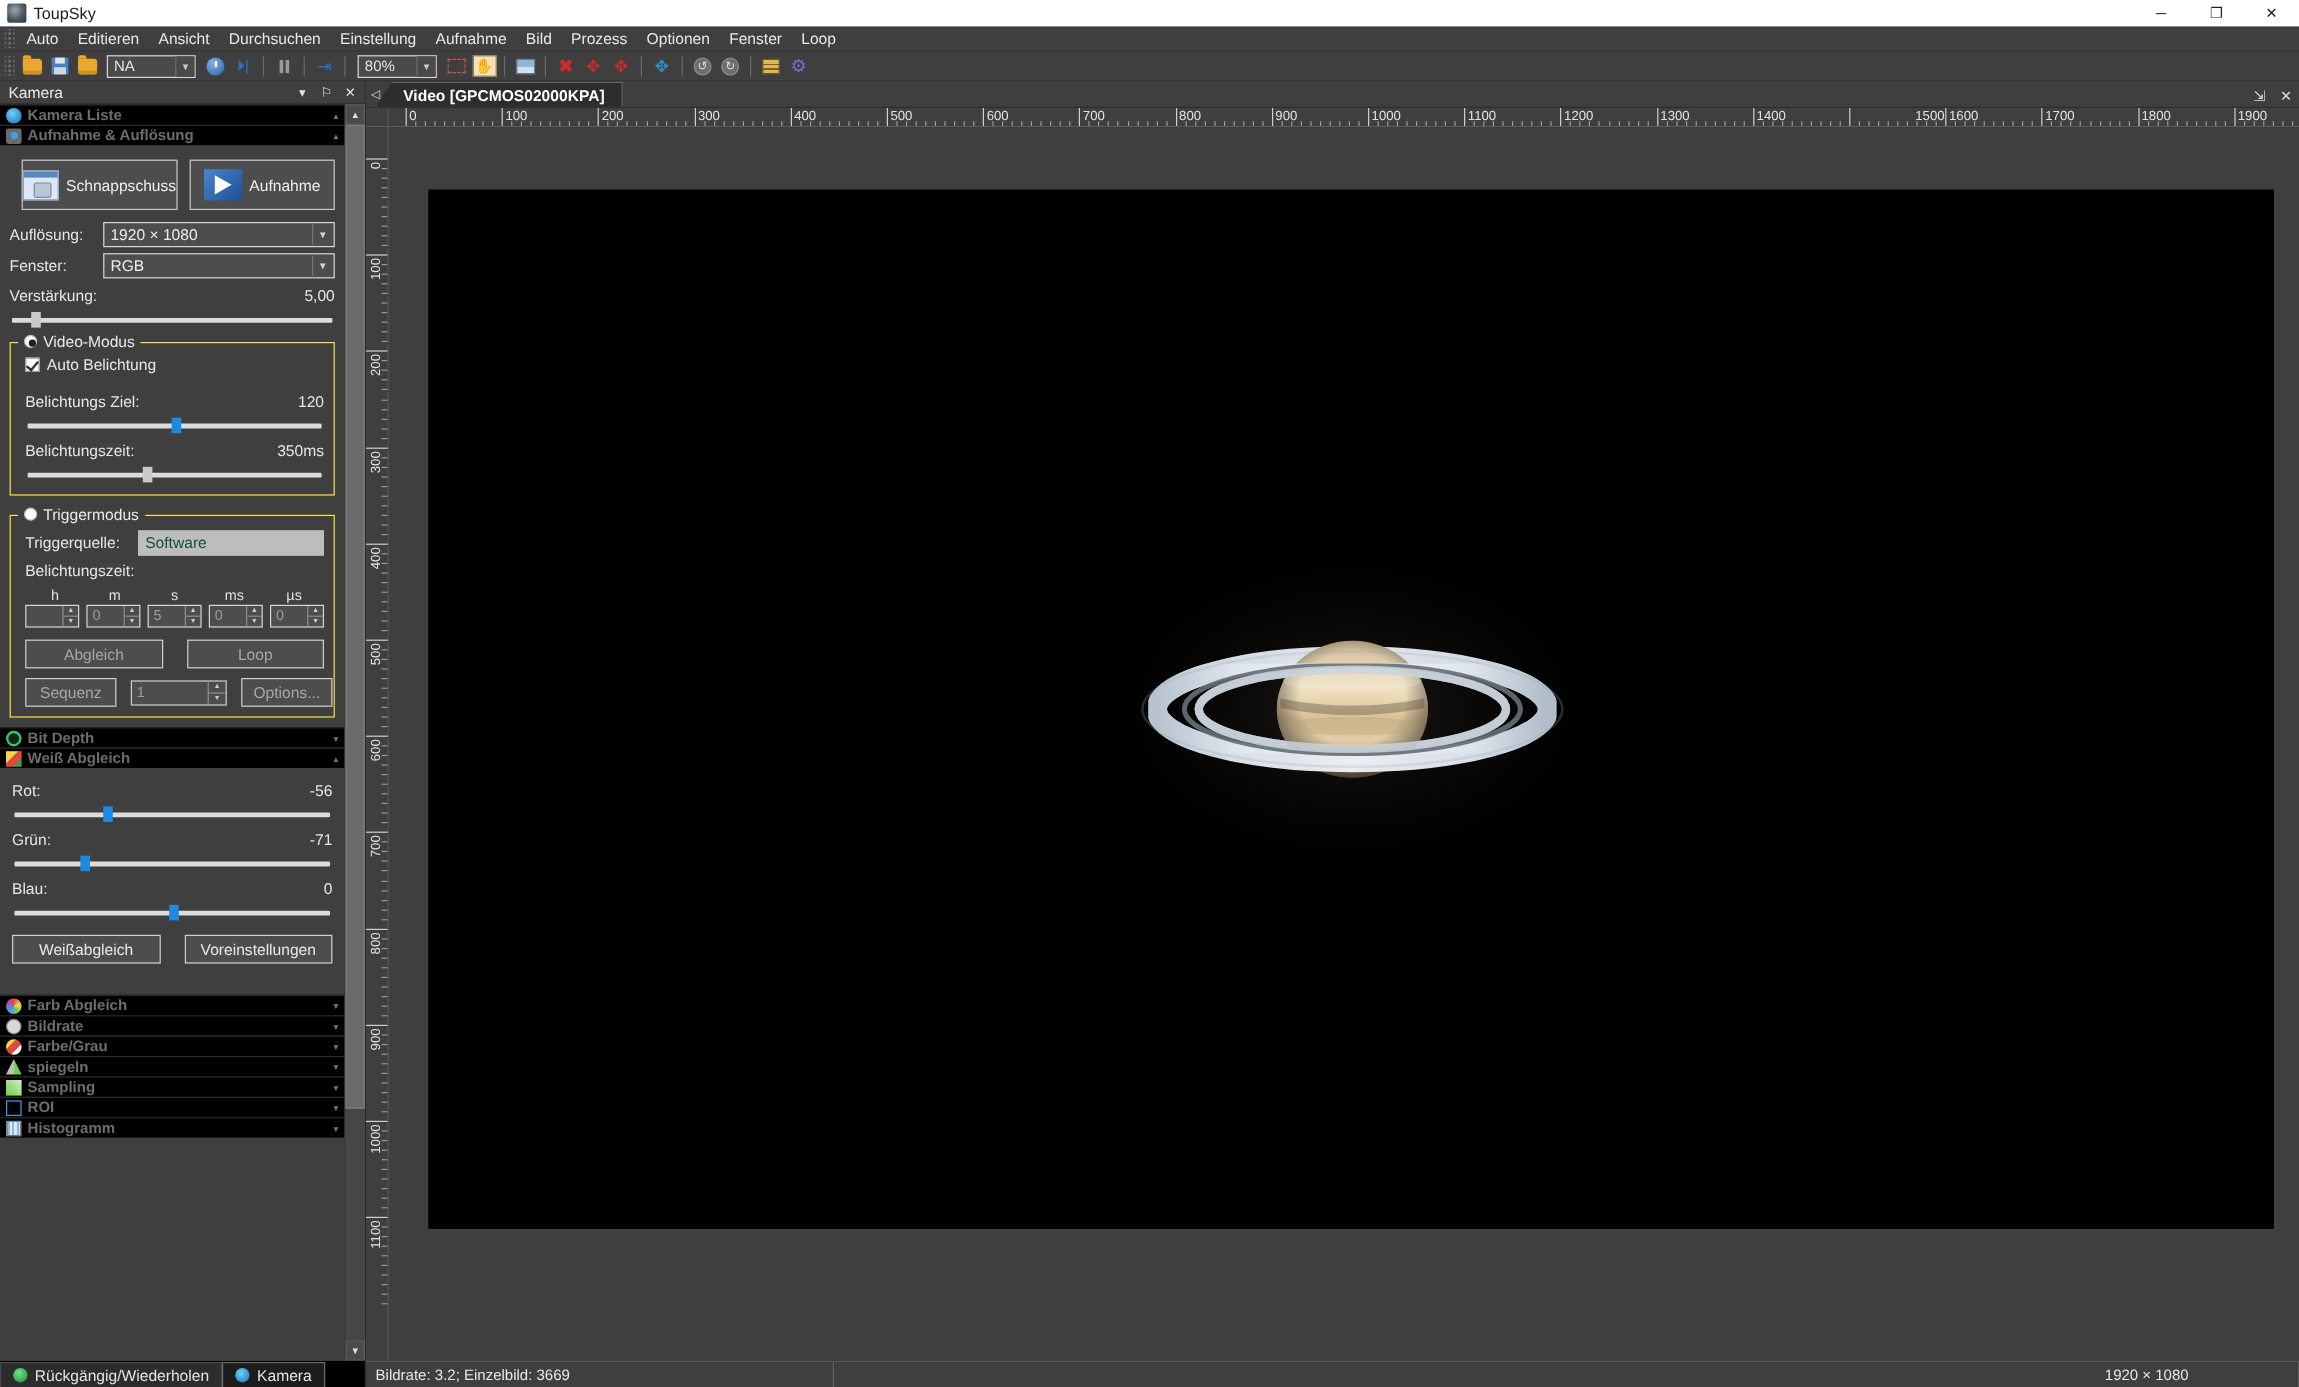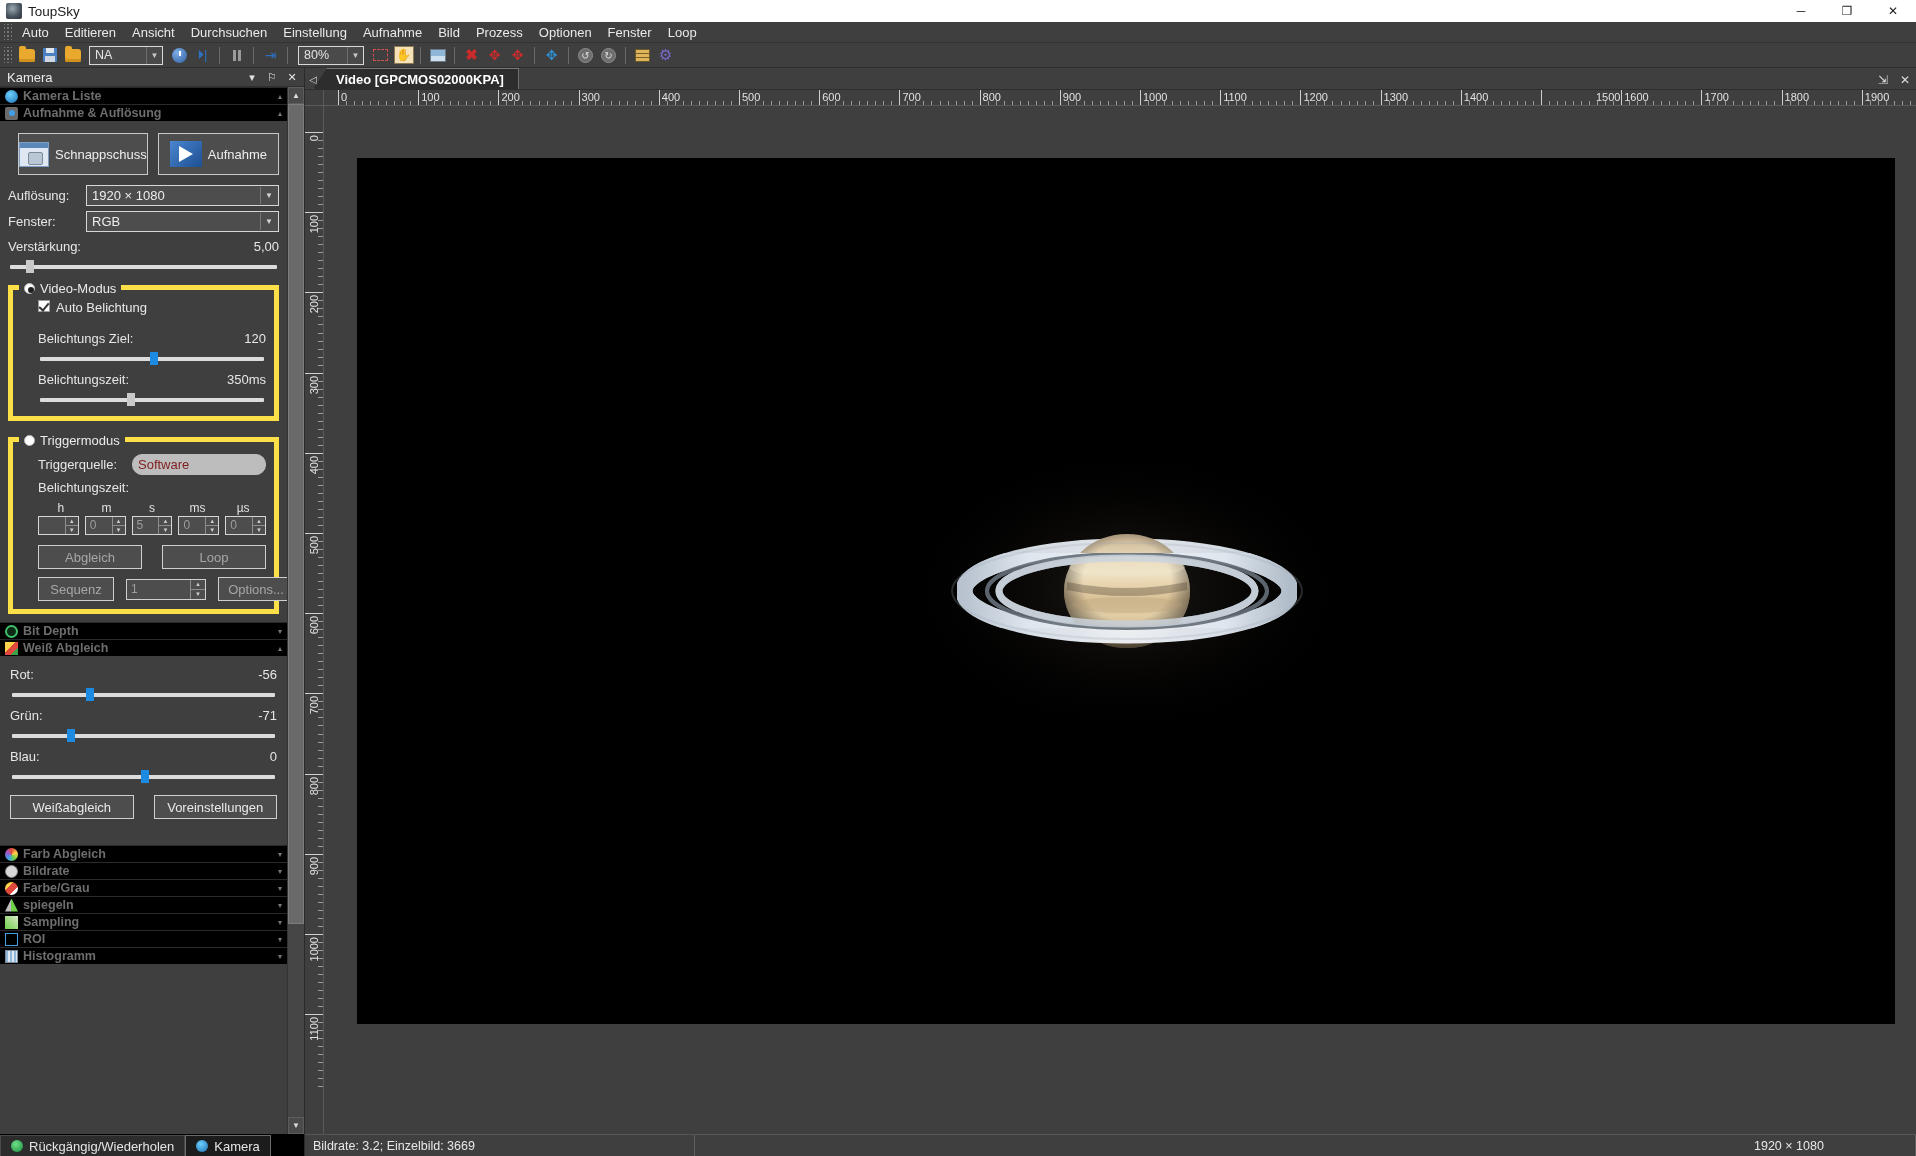"Video-Modus" .groupbox { border: 5px solid #fde047 -> 1px solid #fde047; padding: 10px 8px 8px 25px -> 10px 8px 8px 12px }
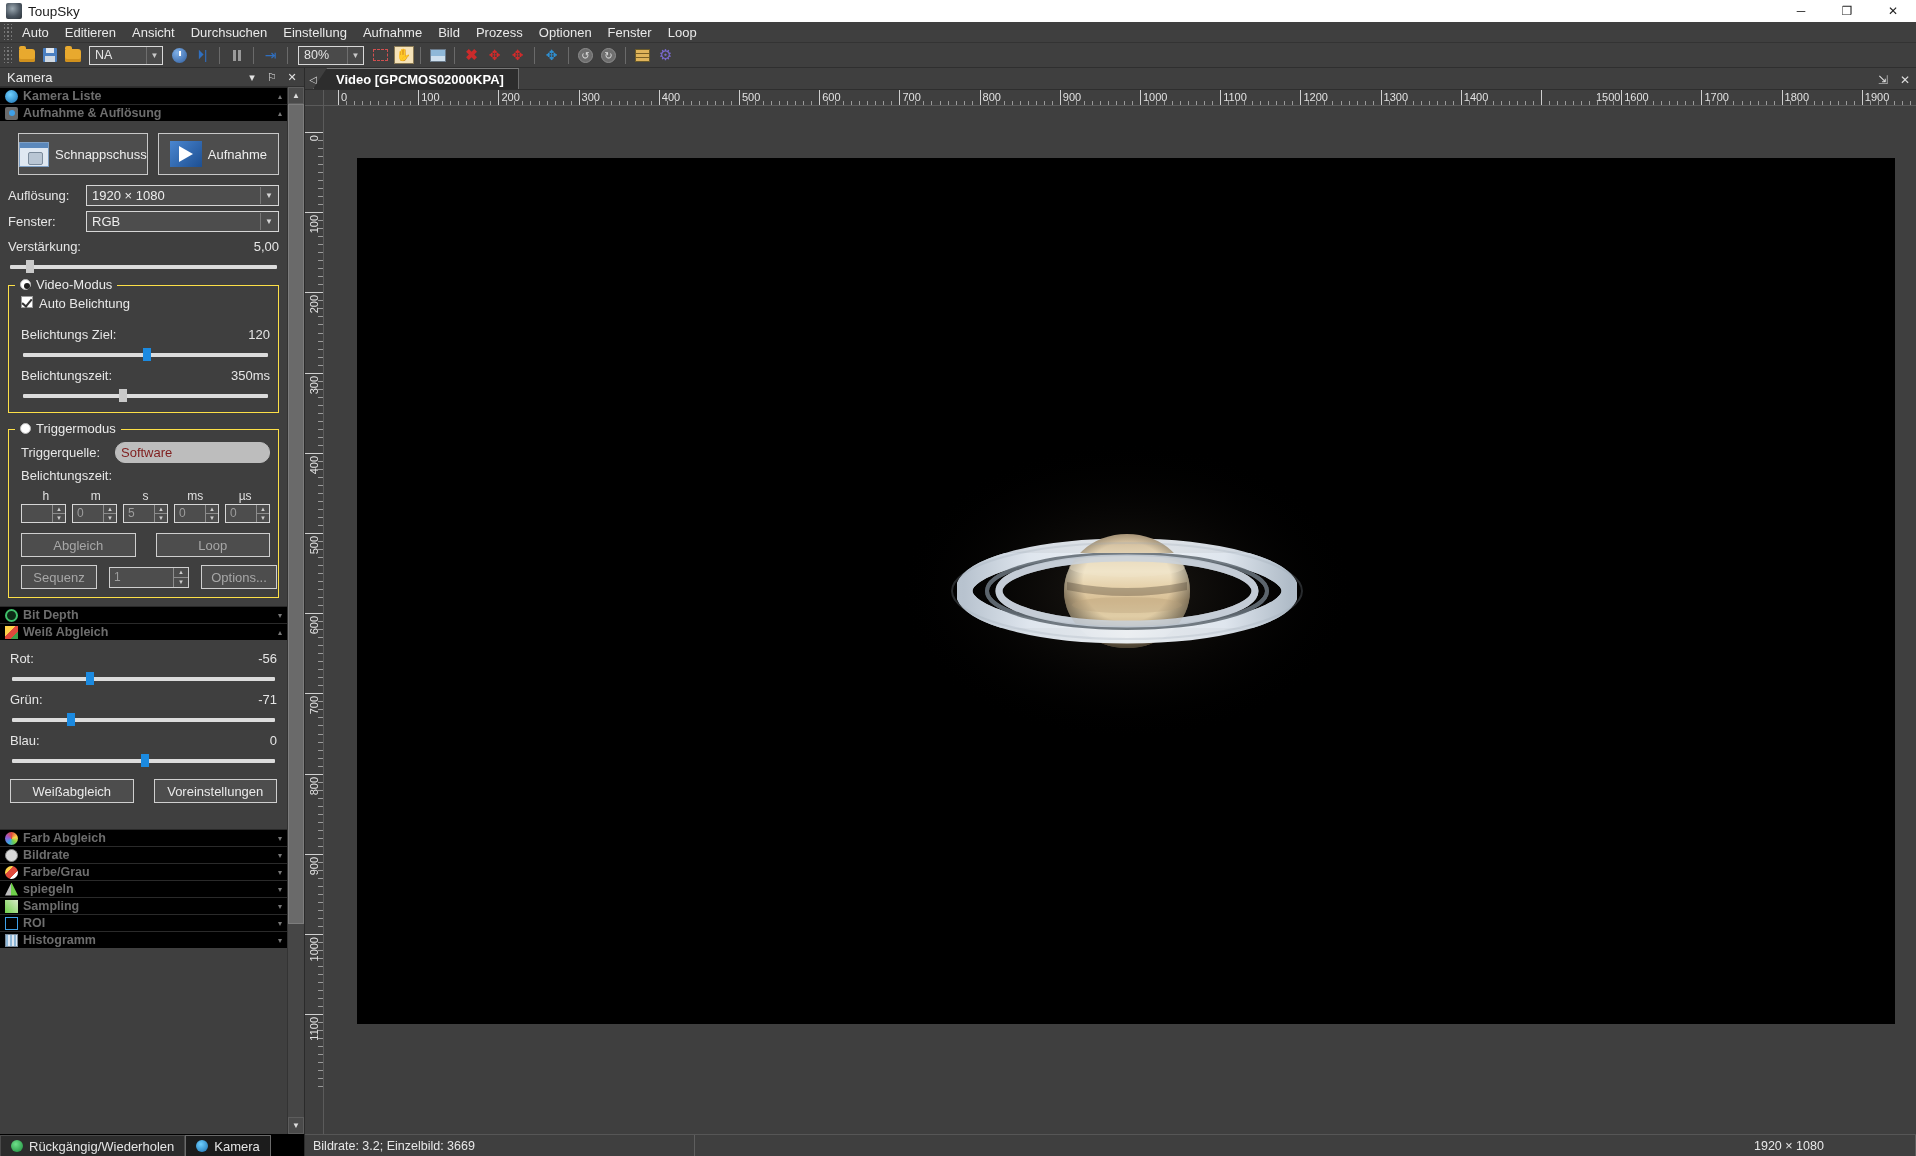"Auto Belichtung" .chkrow { align-items: none -> center }
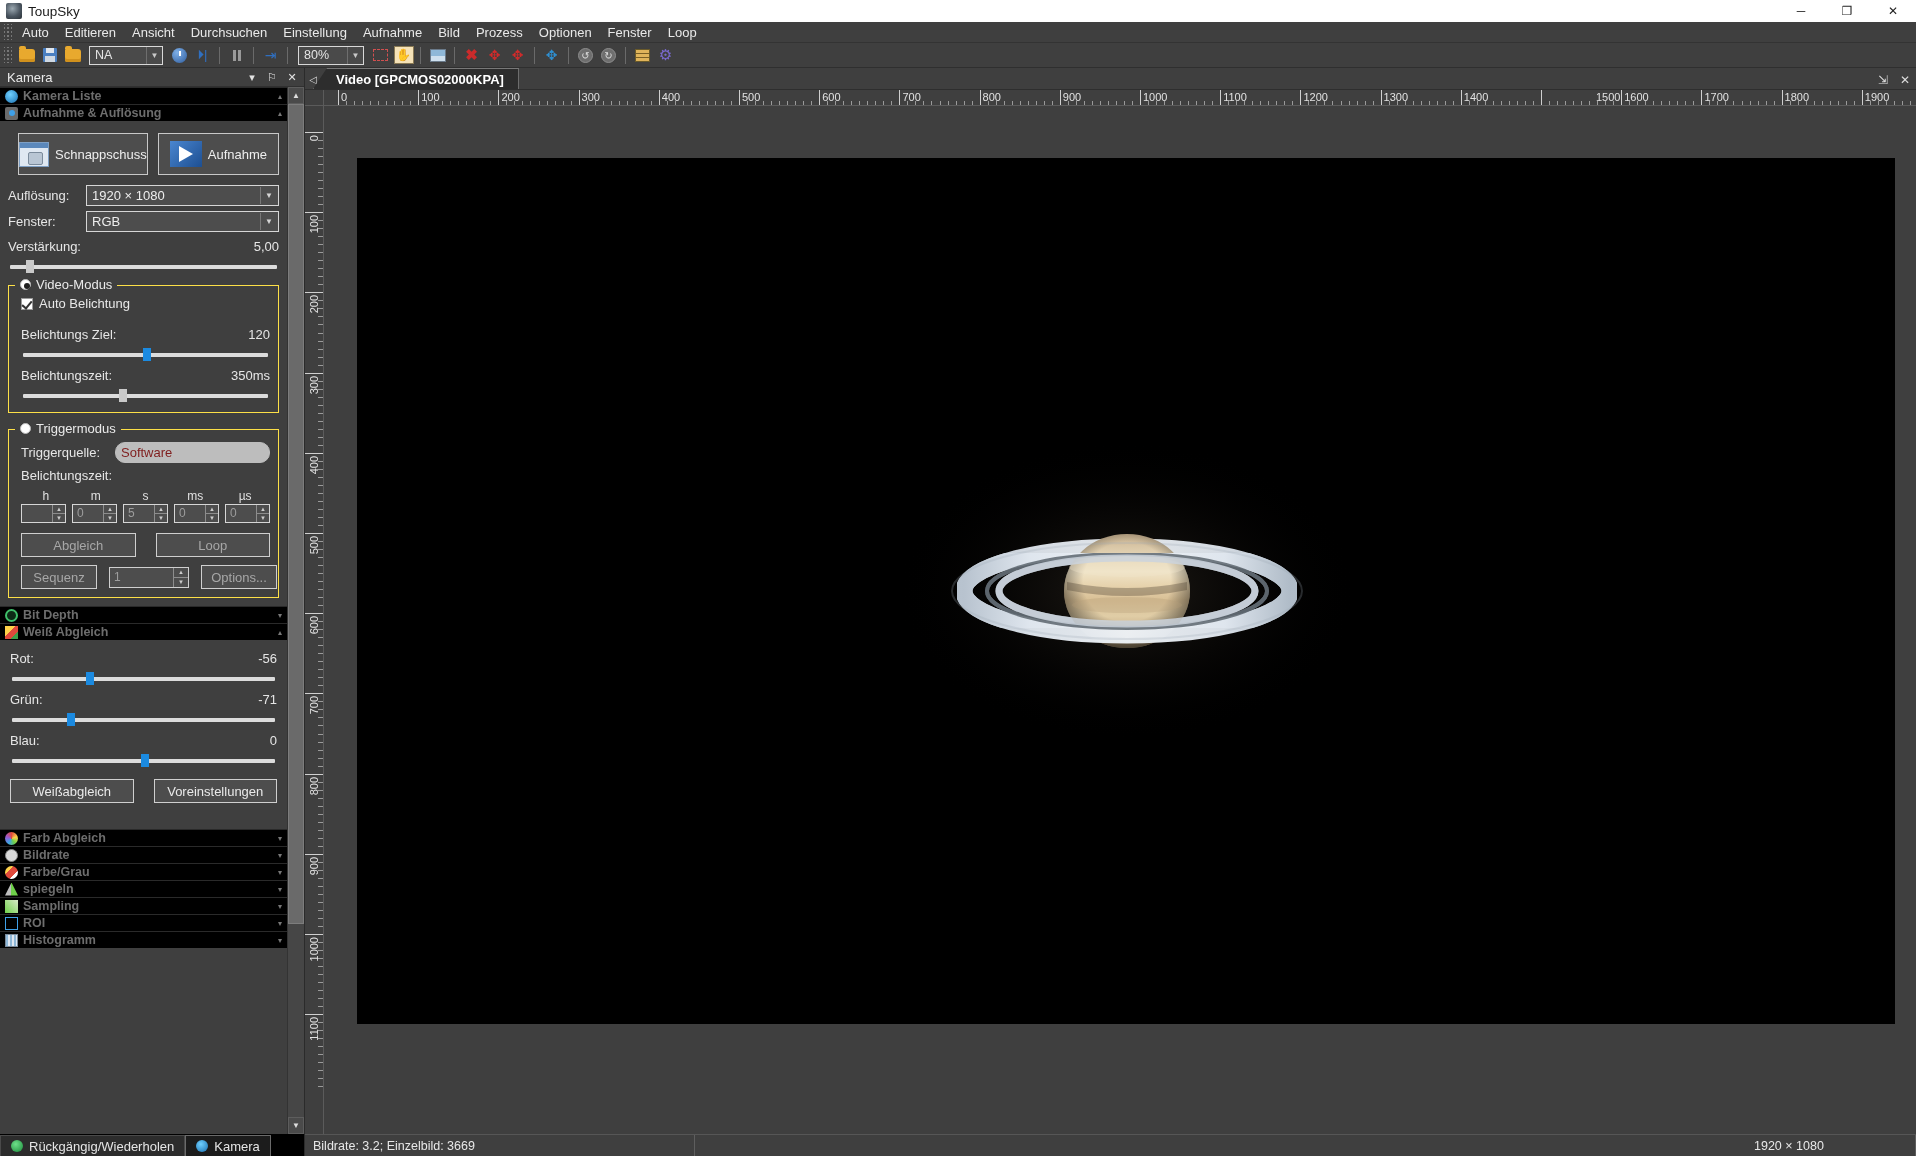"Software" div.combo { border-radius: 10px -> none; color: #7f1d1d -> #14532d }
